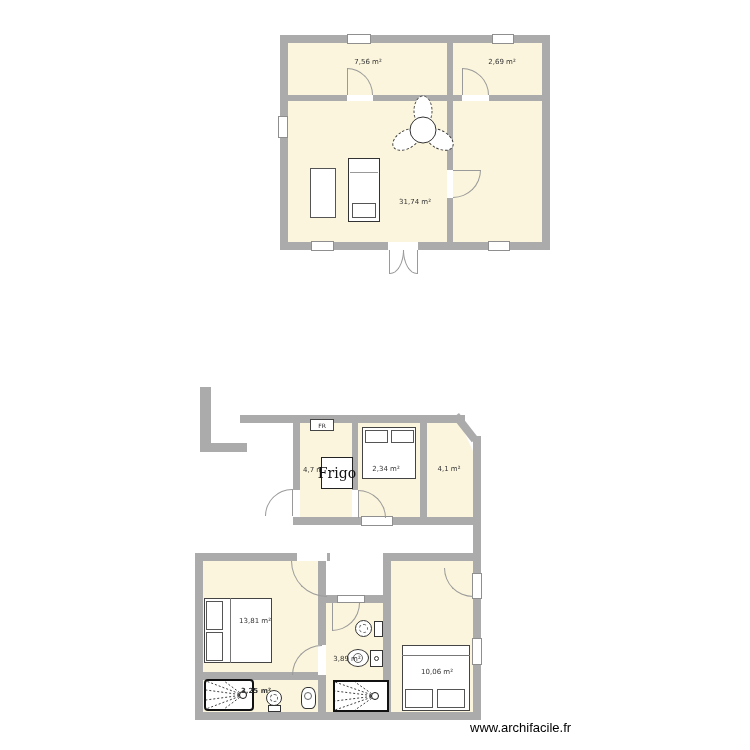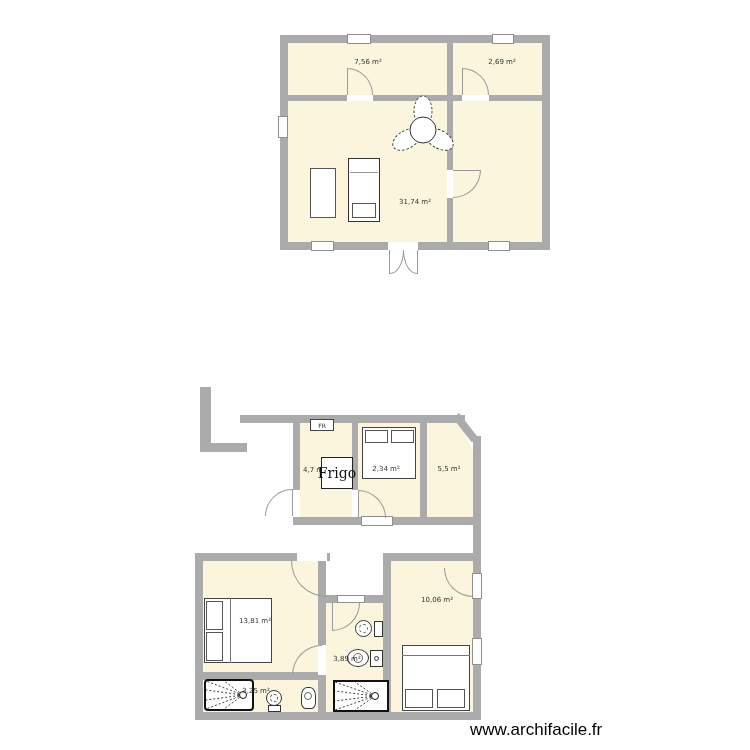"5,5 m²" div.lbl { text: 5,5 -> 4,1 }
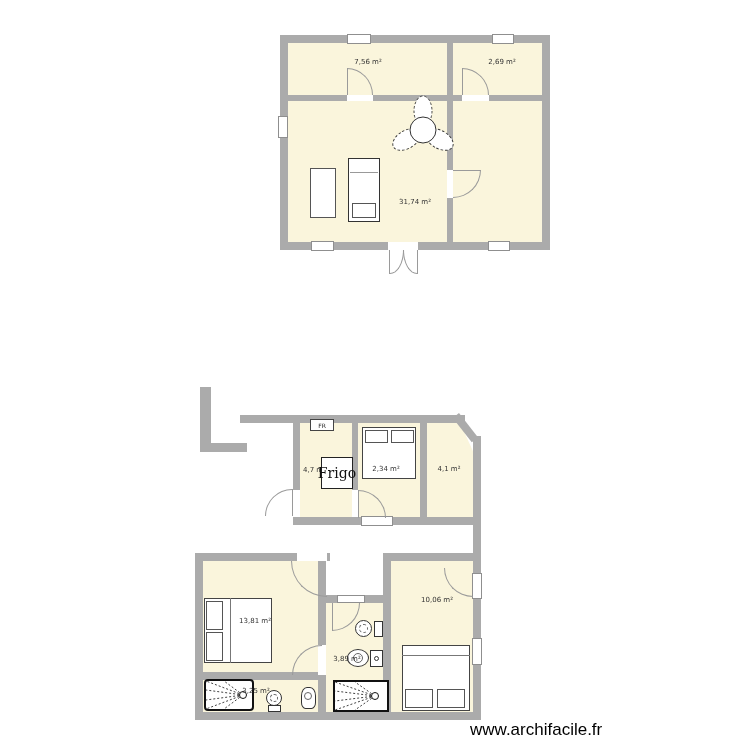"10,06 m²" div.lbl { top: 596px -> 668px }
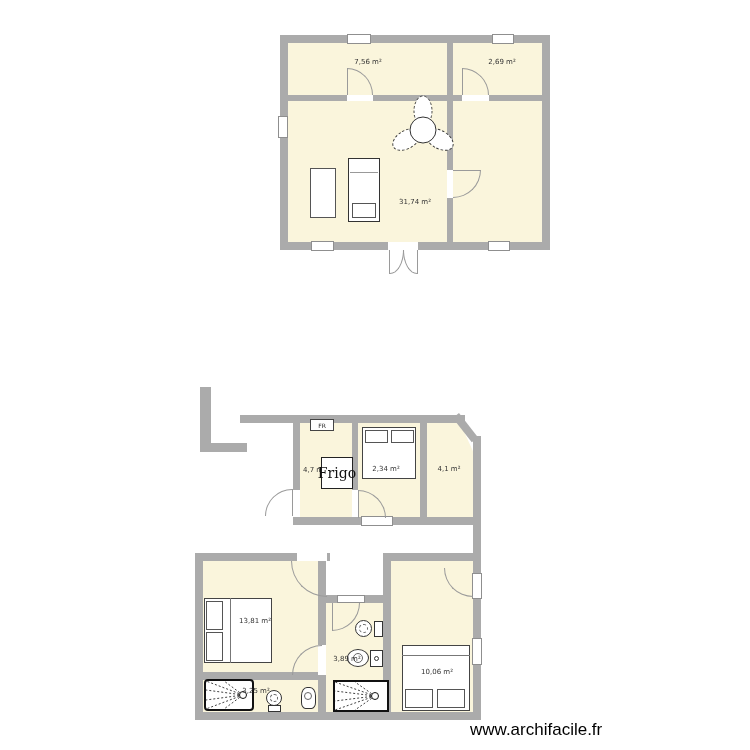"3,25 m²" div.lbl { font-weight: none -> bold }
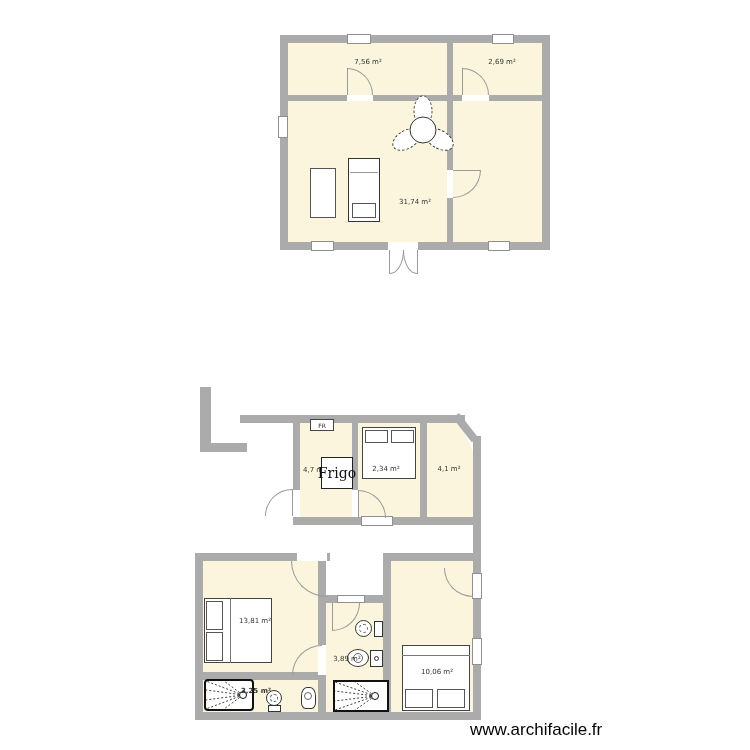"www.archifacile.fr" .watermark { font-size: 17px -> 13px }
